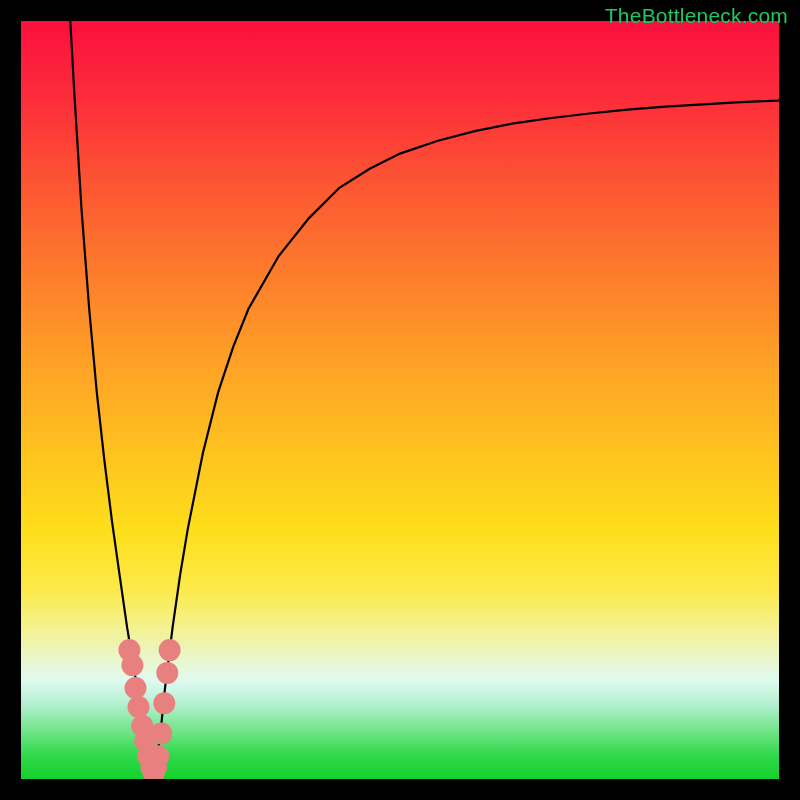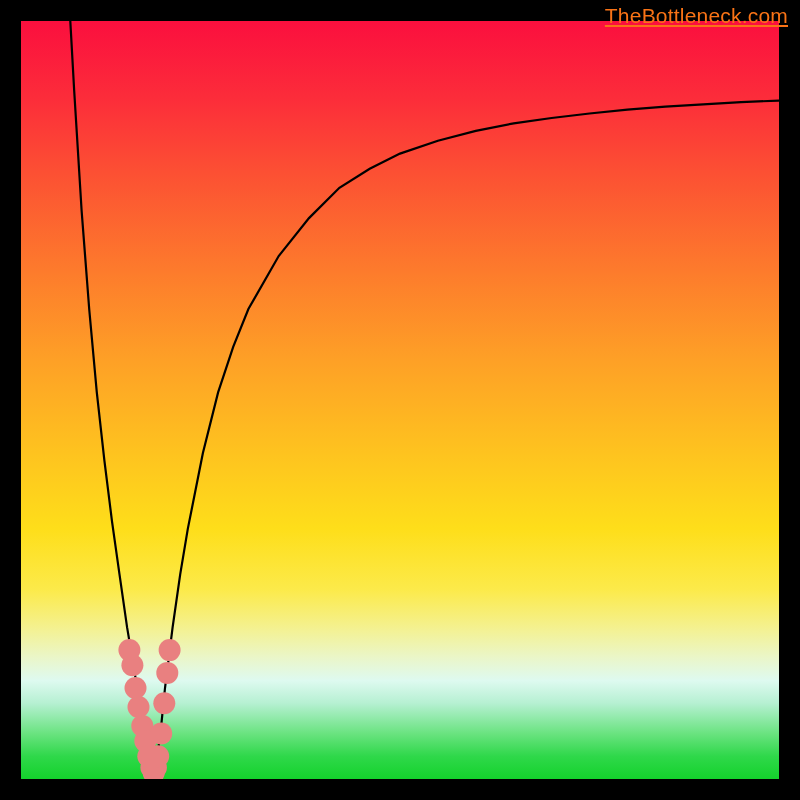"TheBottleneck.com" .watermark { color: #f97316 -> #22c55e; text-decoration: underline -> none }
